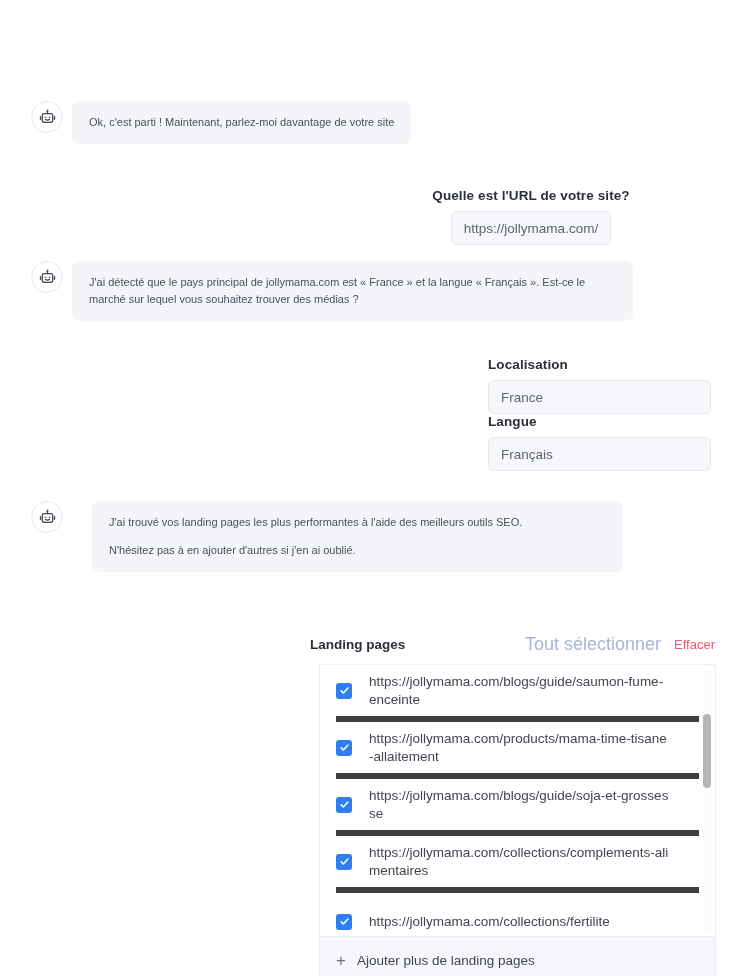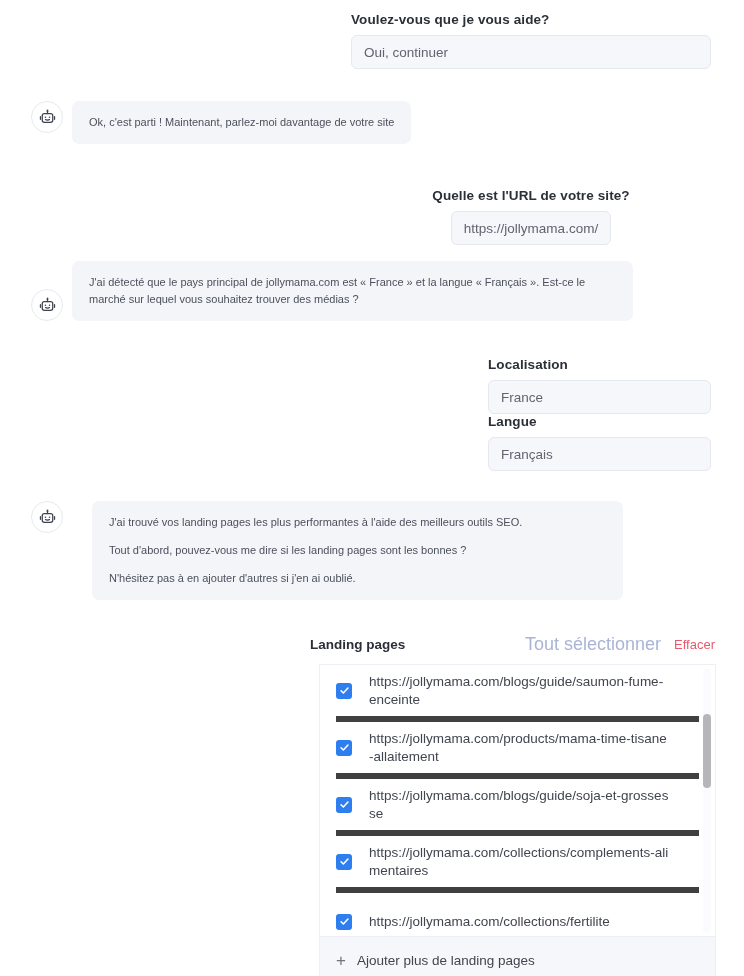"Voulez-vous que je vous aide?" div.form-block { html: <div> <div>Voulez-vous que je vous aide?</div> <div>Oui, continuer</div> </div> -> none }
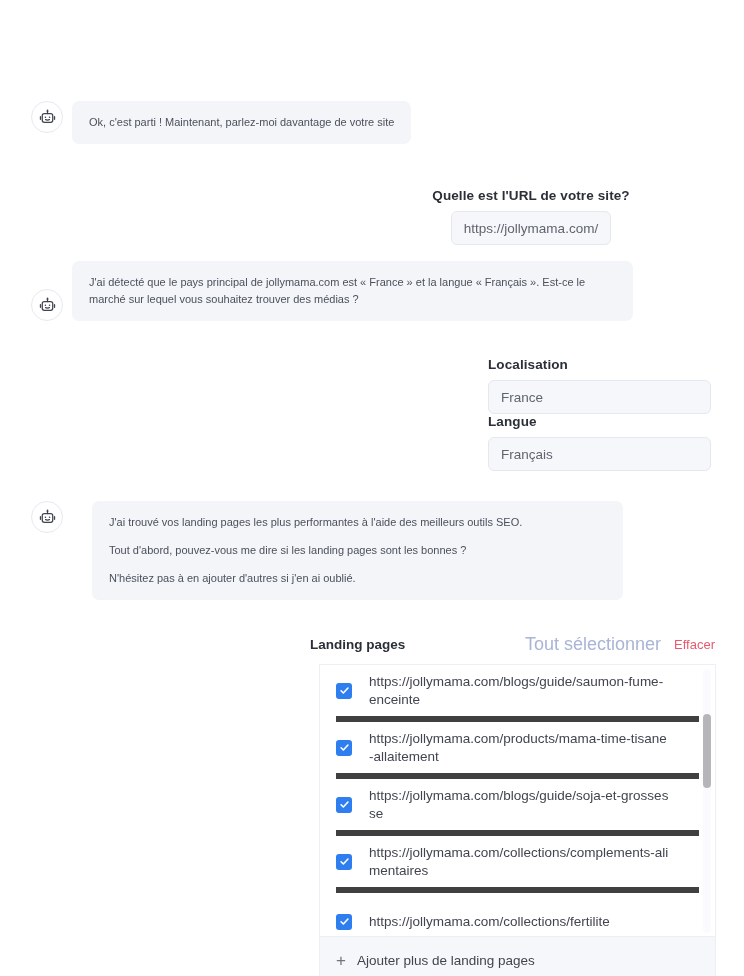"J'ai détecté que le pays" div.bot-row { align-items: flex-end -> none }
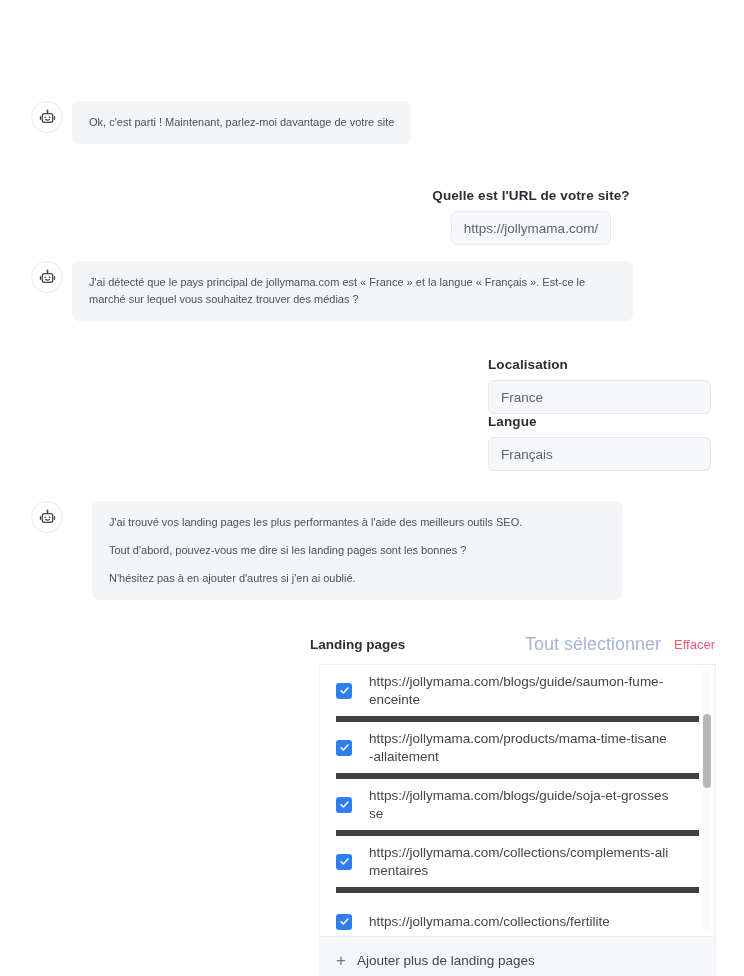"Tout d'abord, pouvez-vous me dire" p { html: <p>Tout d'abord, pouvez-vous me dire si les landing pages sont les bonnes ?</p> -> none }
